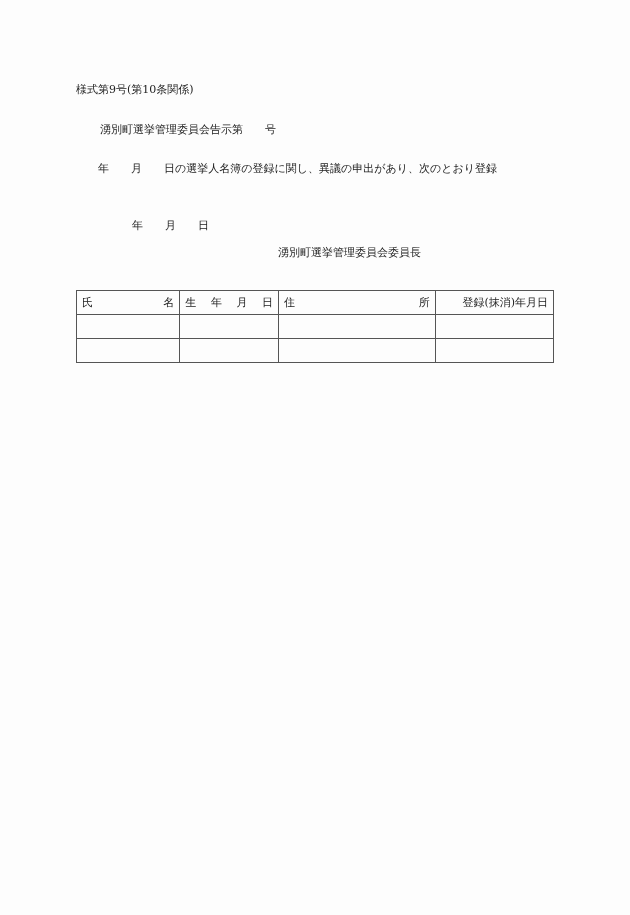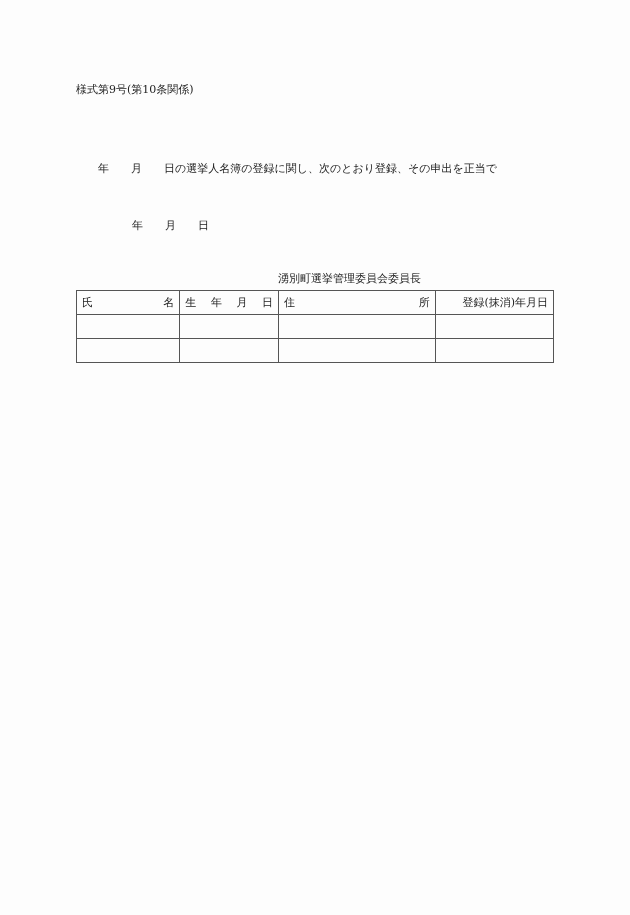"湧別町選挙管理委員会告示第 号" div.line { html: none -> <div>湧別町選挙管理委員会告示第 号</div> }
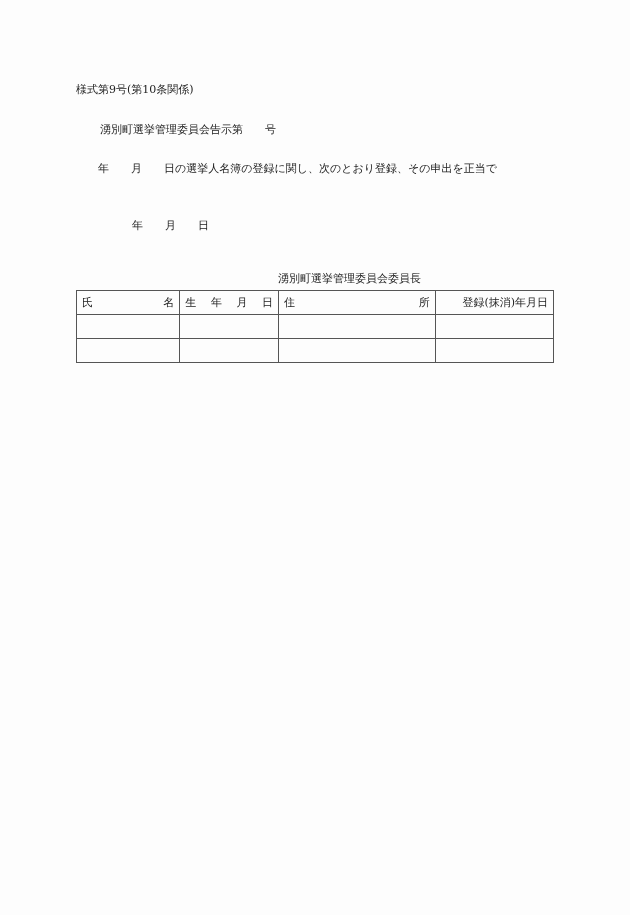"年 月 日の選挙人名簿の登録に関し、次のとおり登録、その申出を正当で" div.line { text: 次のとおり登録、その申出を正当で -> 異議の申出があり、次のとおり登録 }
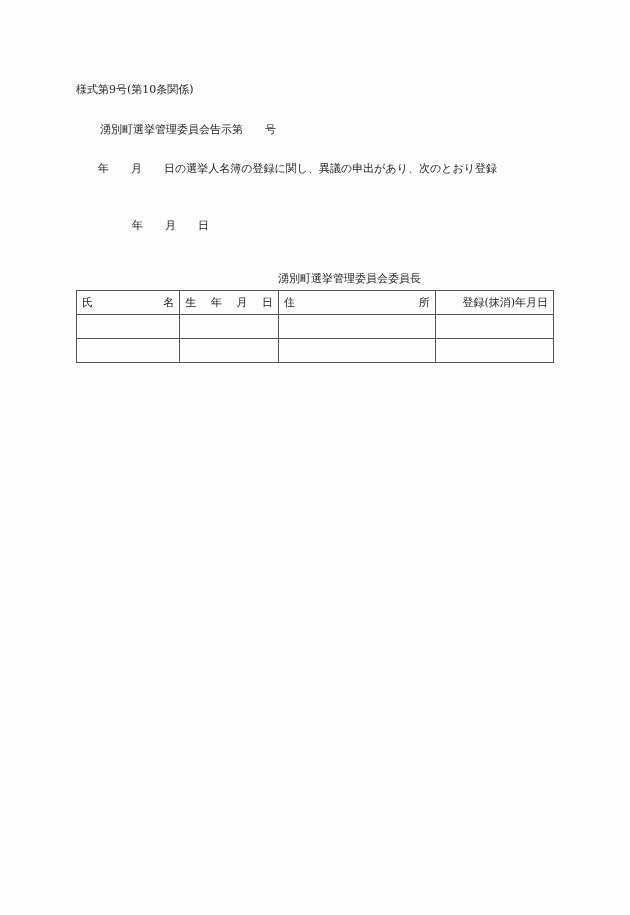"湧別町選挙管理委員会委員長" div.line { top: 272px -> 246px }
